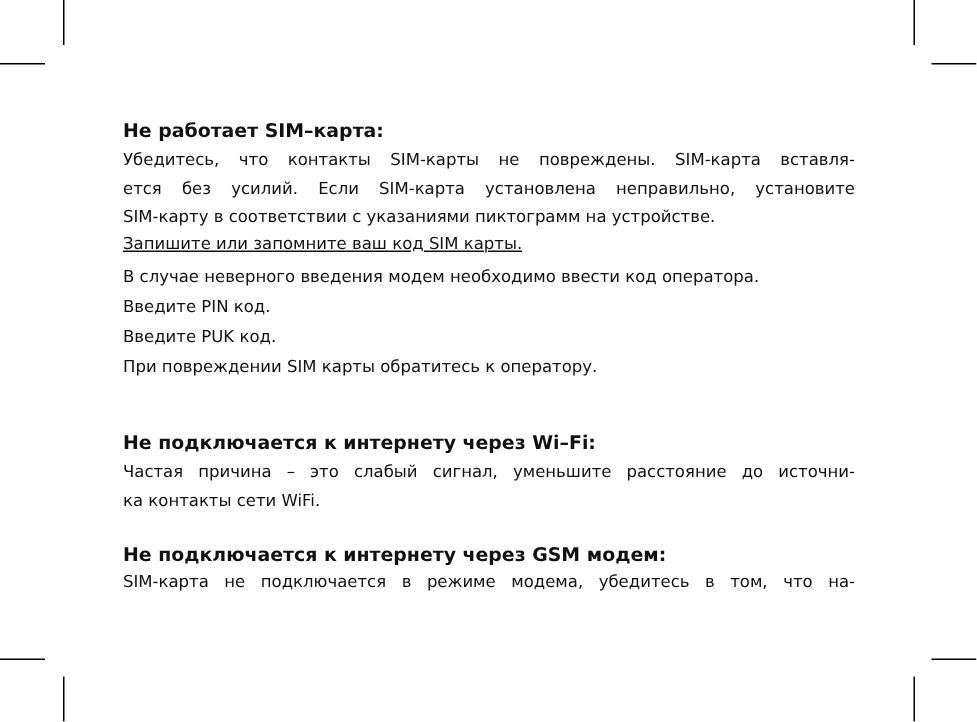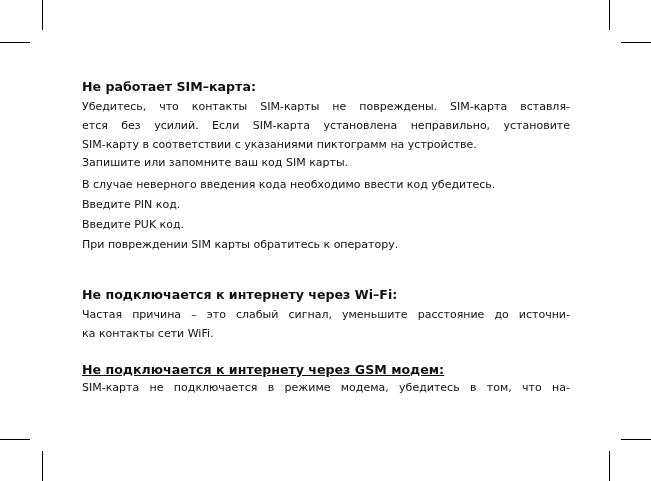"Запишите или запомните ваш код" div.line { text-decoration: none -> underline }
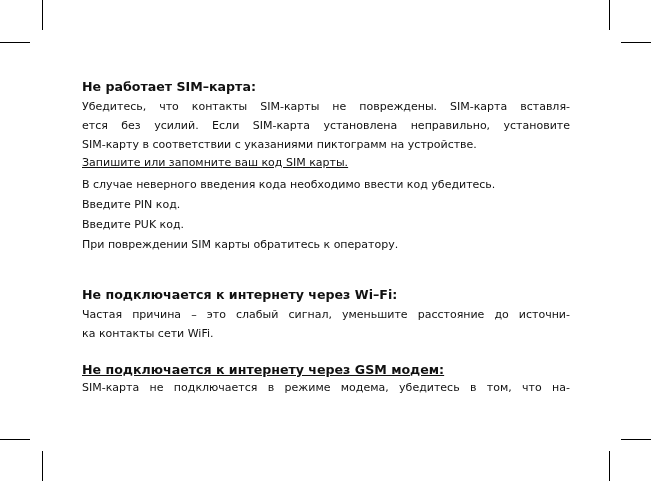"В случае неверного введения кода" div.line { text: кода необходимо ввести код убедитесь -> модем необходимо ввести код оператора }
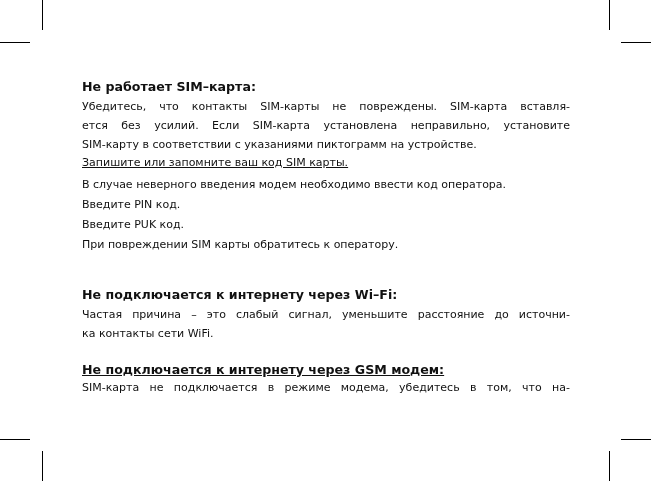"Не подключается к интернету через GSM" div.heading { text-decoration: underline -> none }
